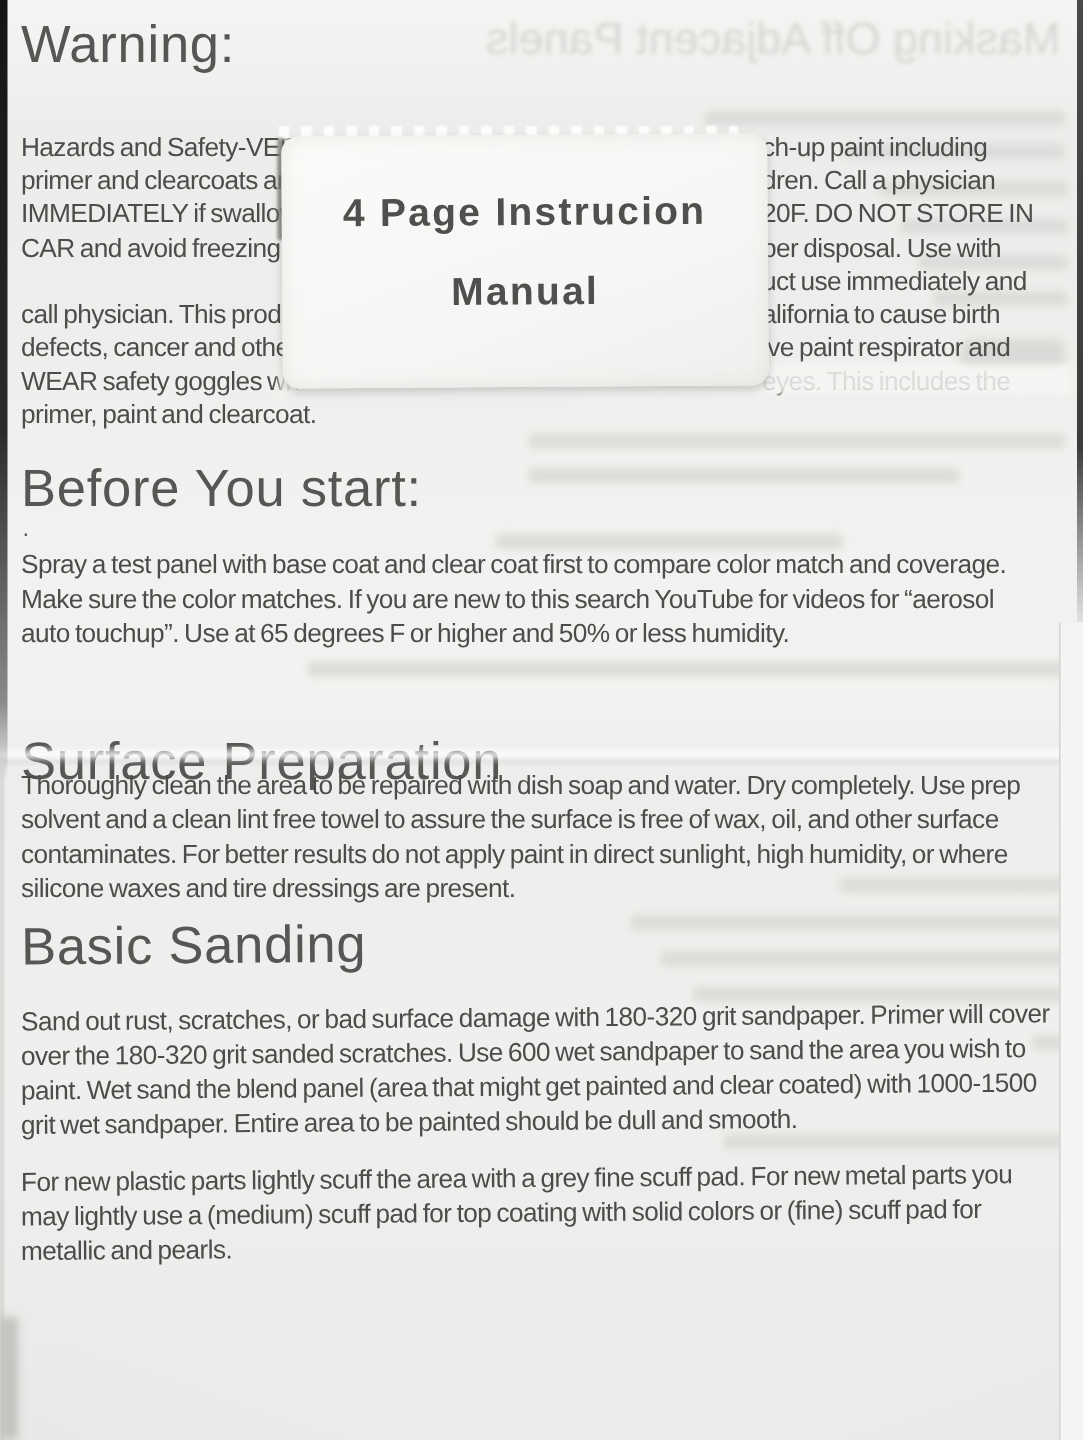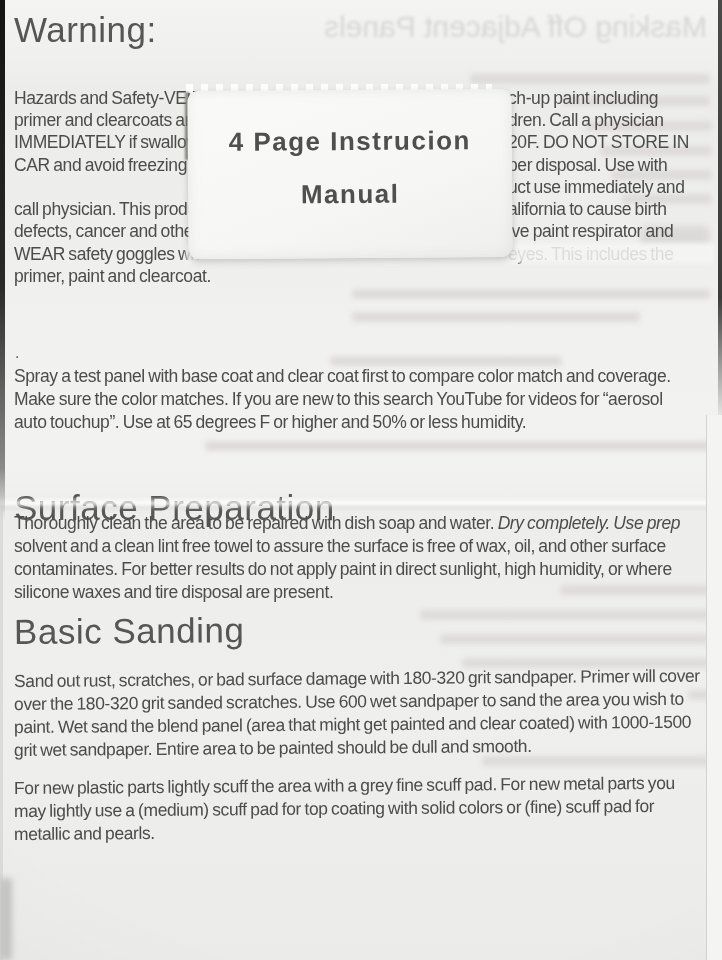"Before You start:" div.h1 { html: none -> <div>Before You start:</div> }
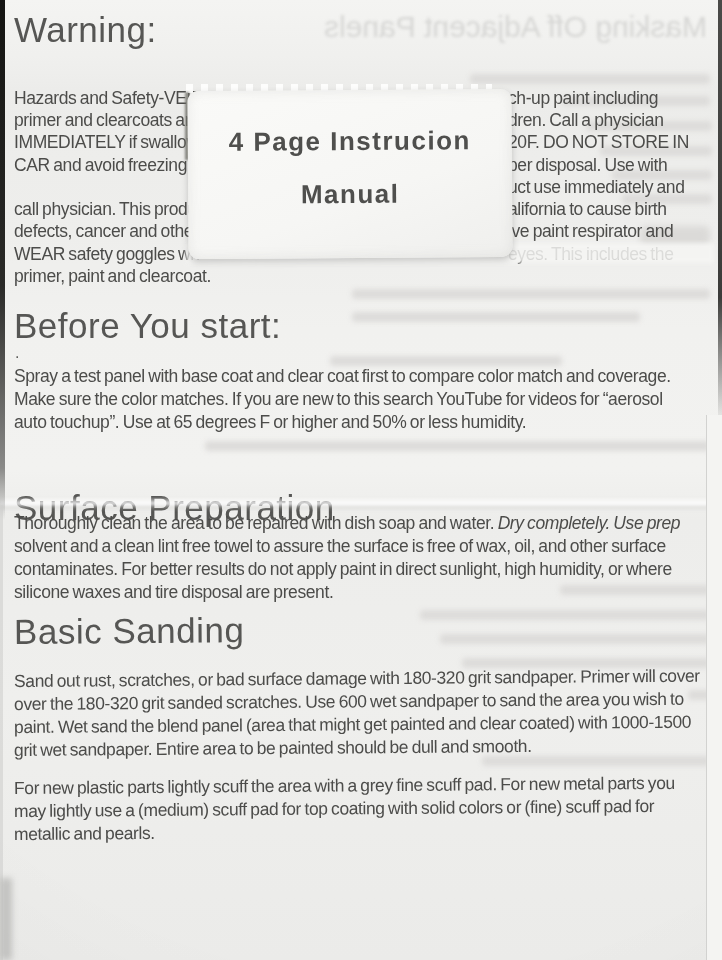"Dry completely. Use prep" .ital { font-style: italic -> none }
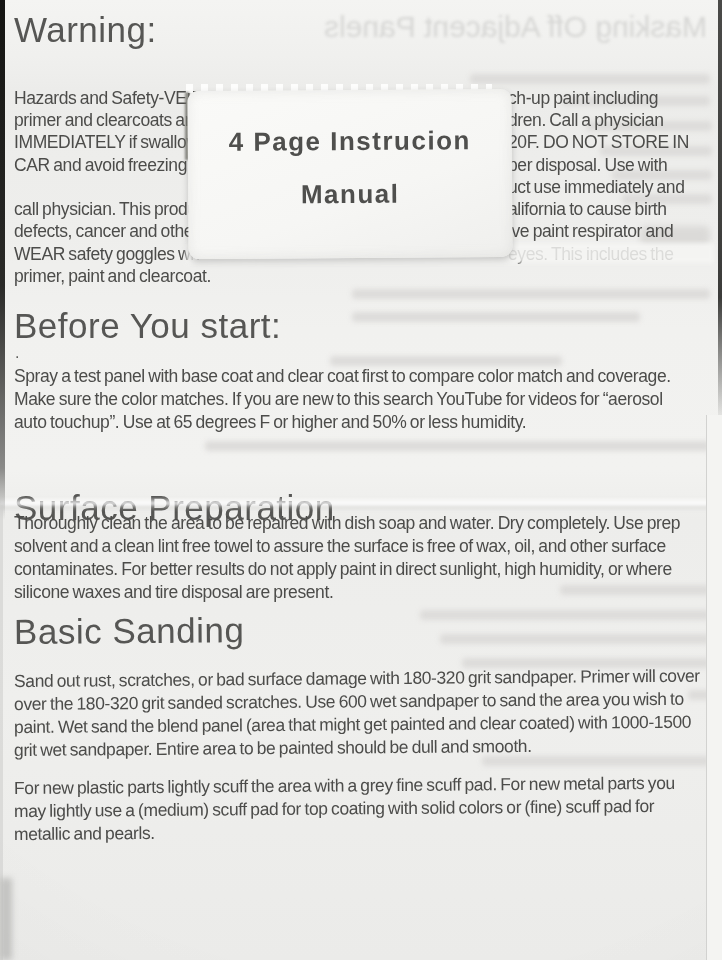"silicone waxes and tire disposal" div.body-line { text: disposal -> dressings }
